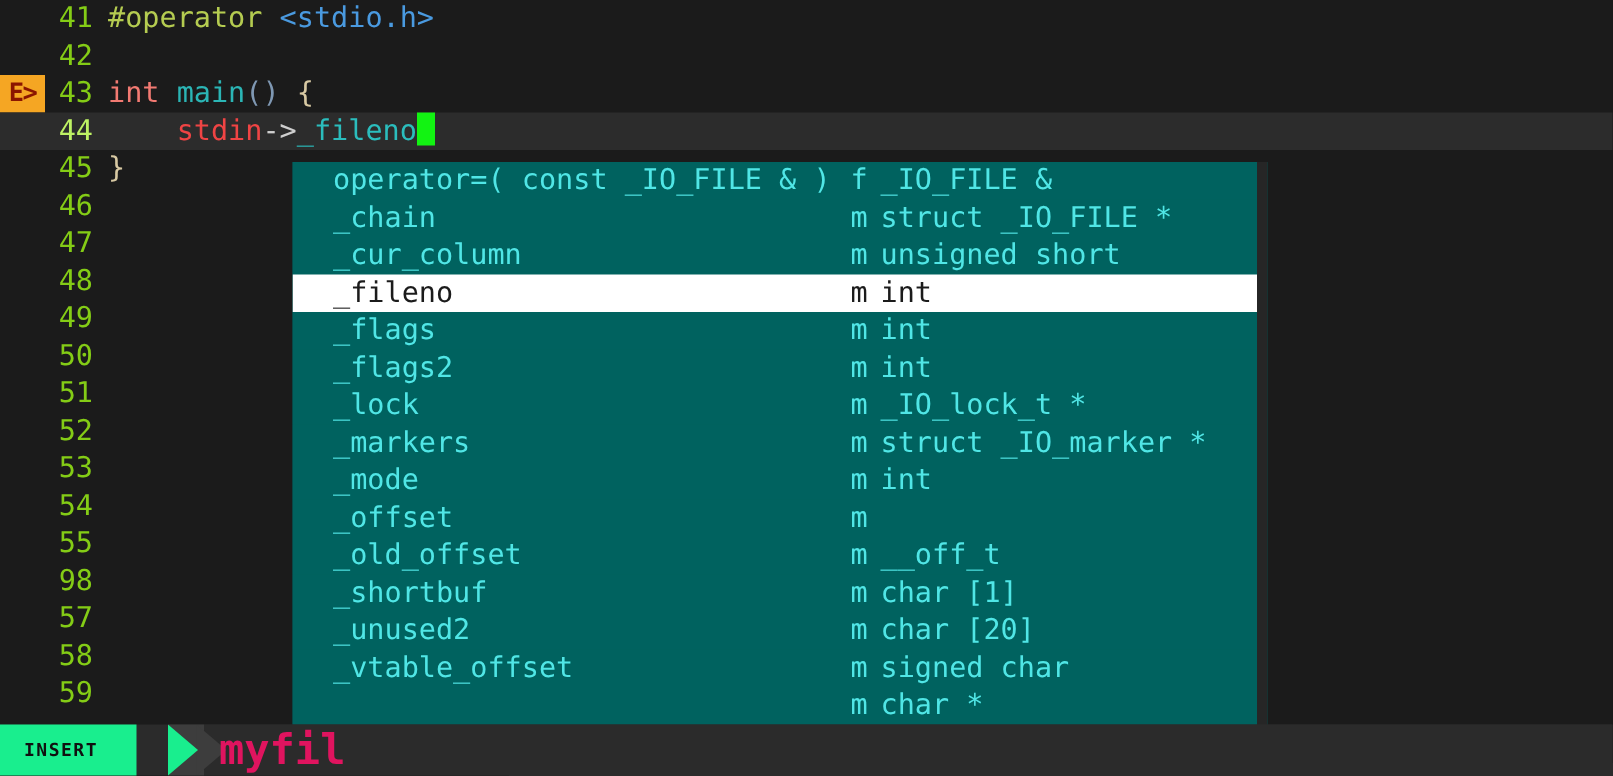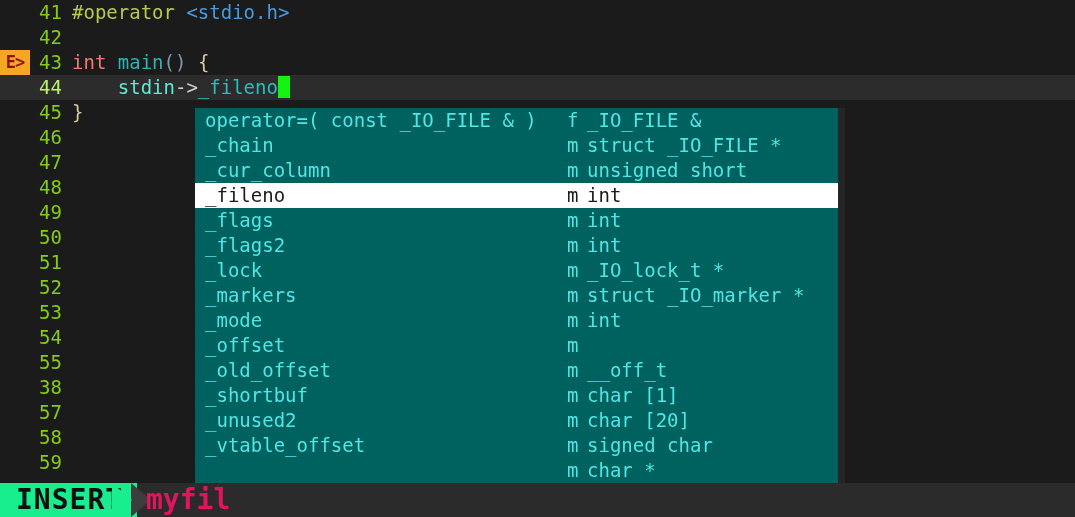"stdin" .tk-var { color: #5eead4 -> #ef4444 }
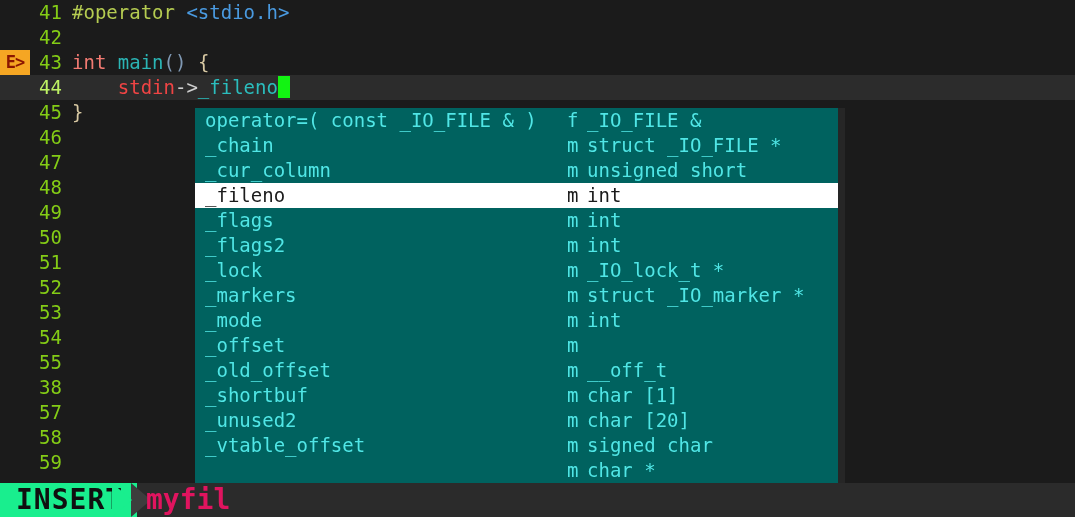"operator=( const _IO_FILE & )" .pop-word { left: 10px -> 27px }
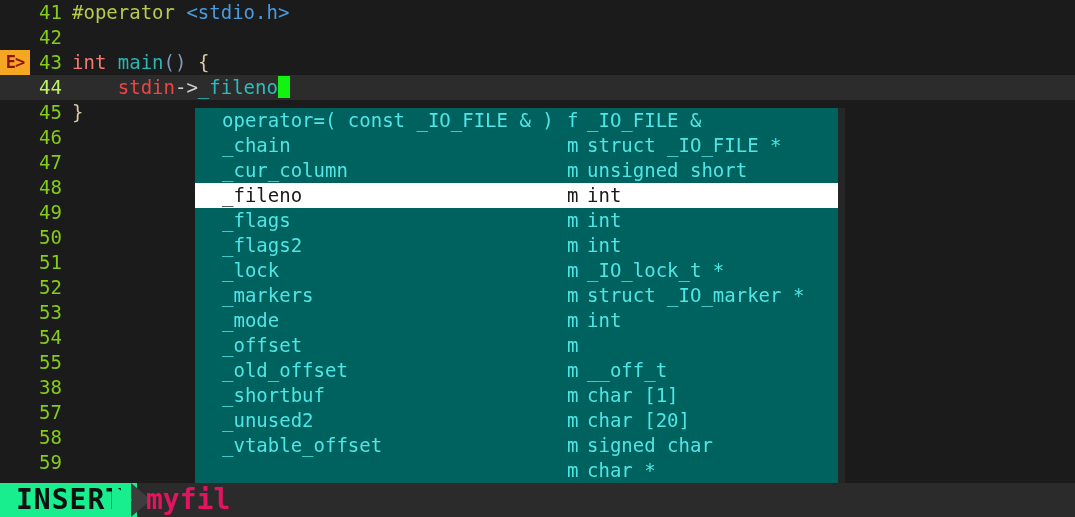"38" div.linenr { text: 38 -> 98 }
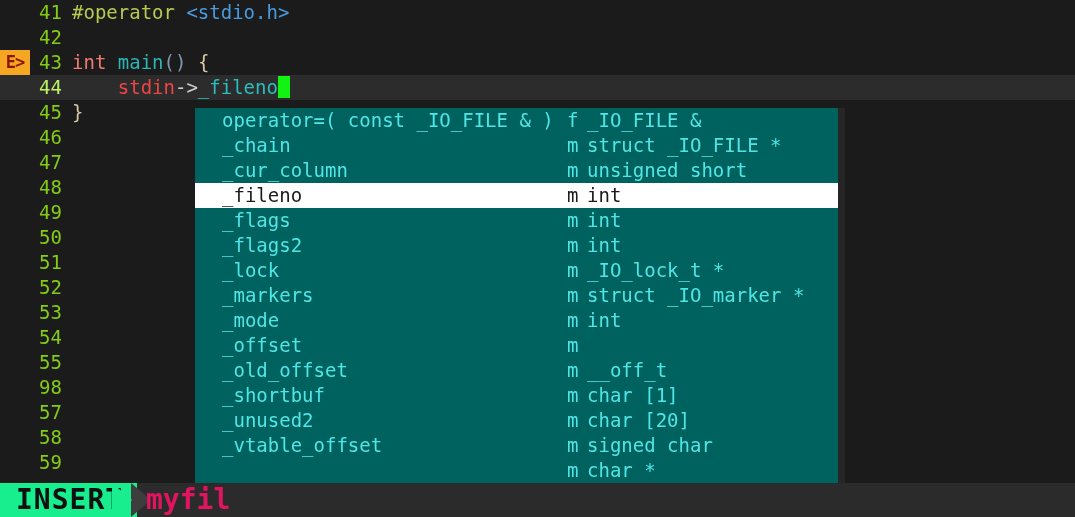"INSERT" .status-mode { font-size: 28px -> 12px; padding: 0 14px 0 16px -> 0 26px 0 16px }
